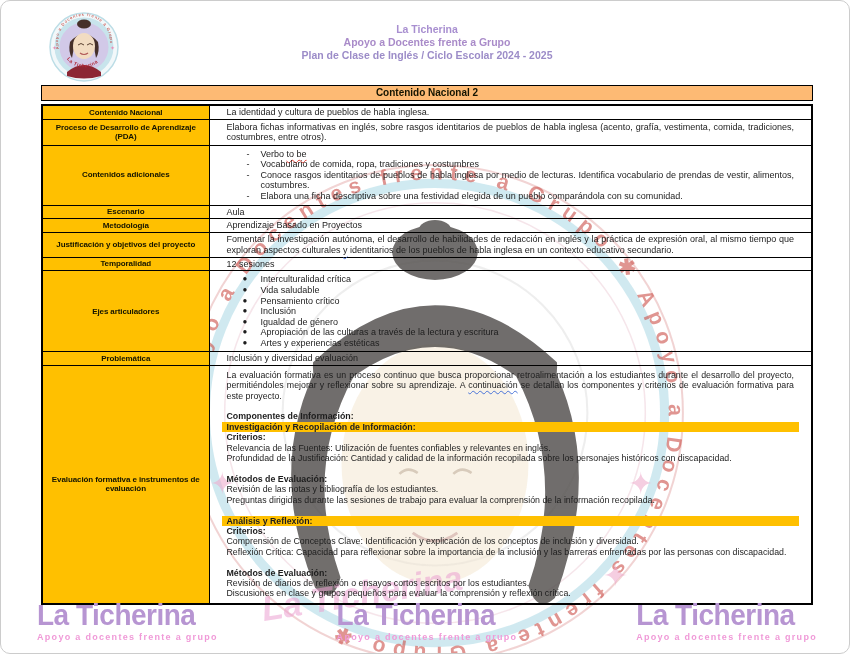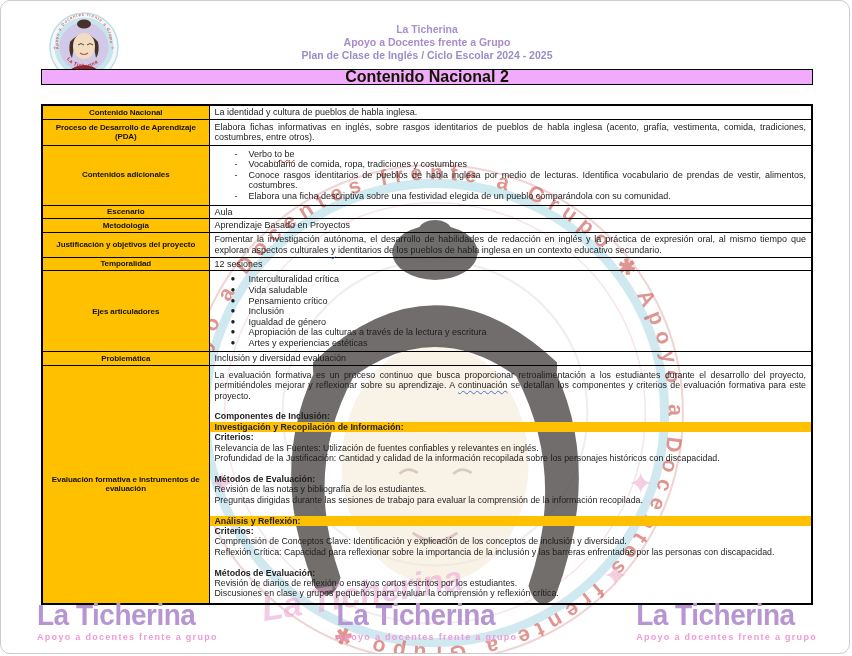"Contenido Nacional 2" .banner { background: #f0abfc -> #fdba74; font-size: 16px -> 10px; top: 68px -> 84px }
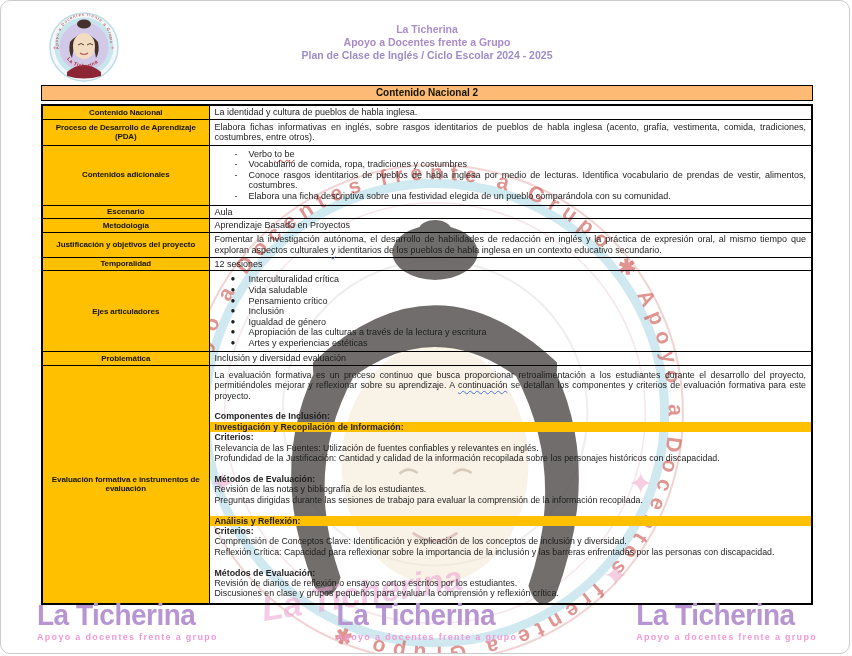"La identidad y cultura de" td.val { padding: 1px 5px -> 1px 17px }
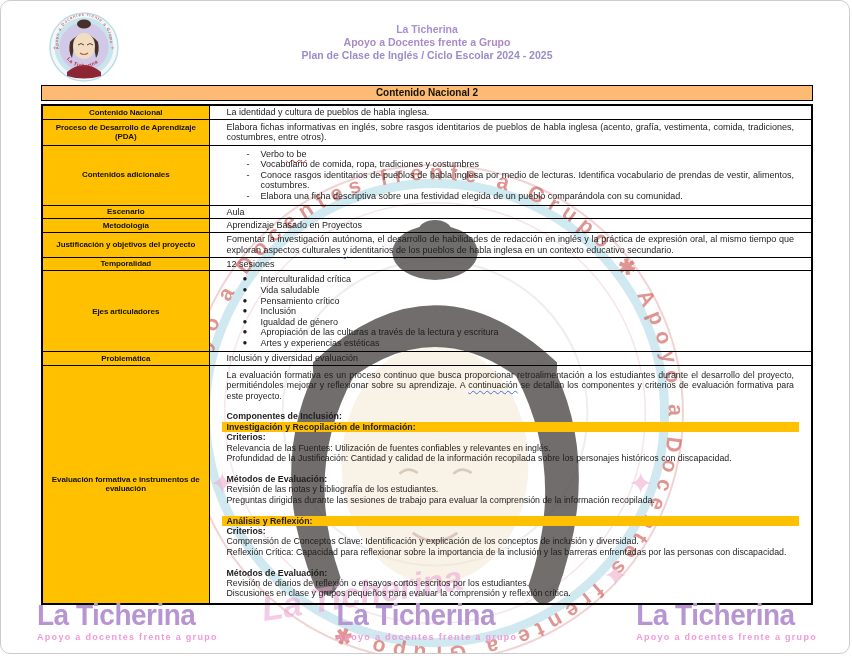"Componentes de Inclusión:" p.ev { text: Inclusión -> Información }
